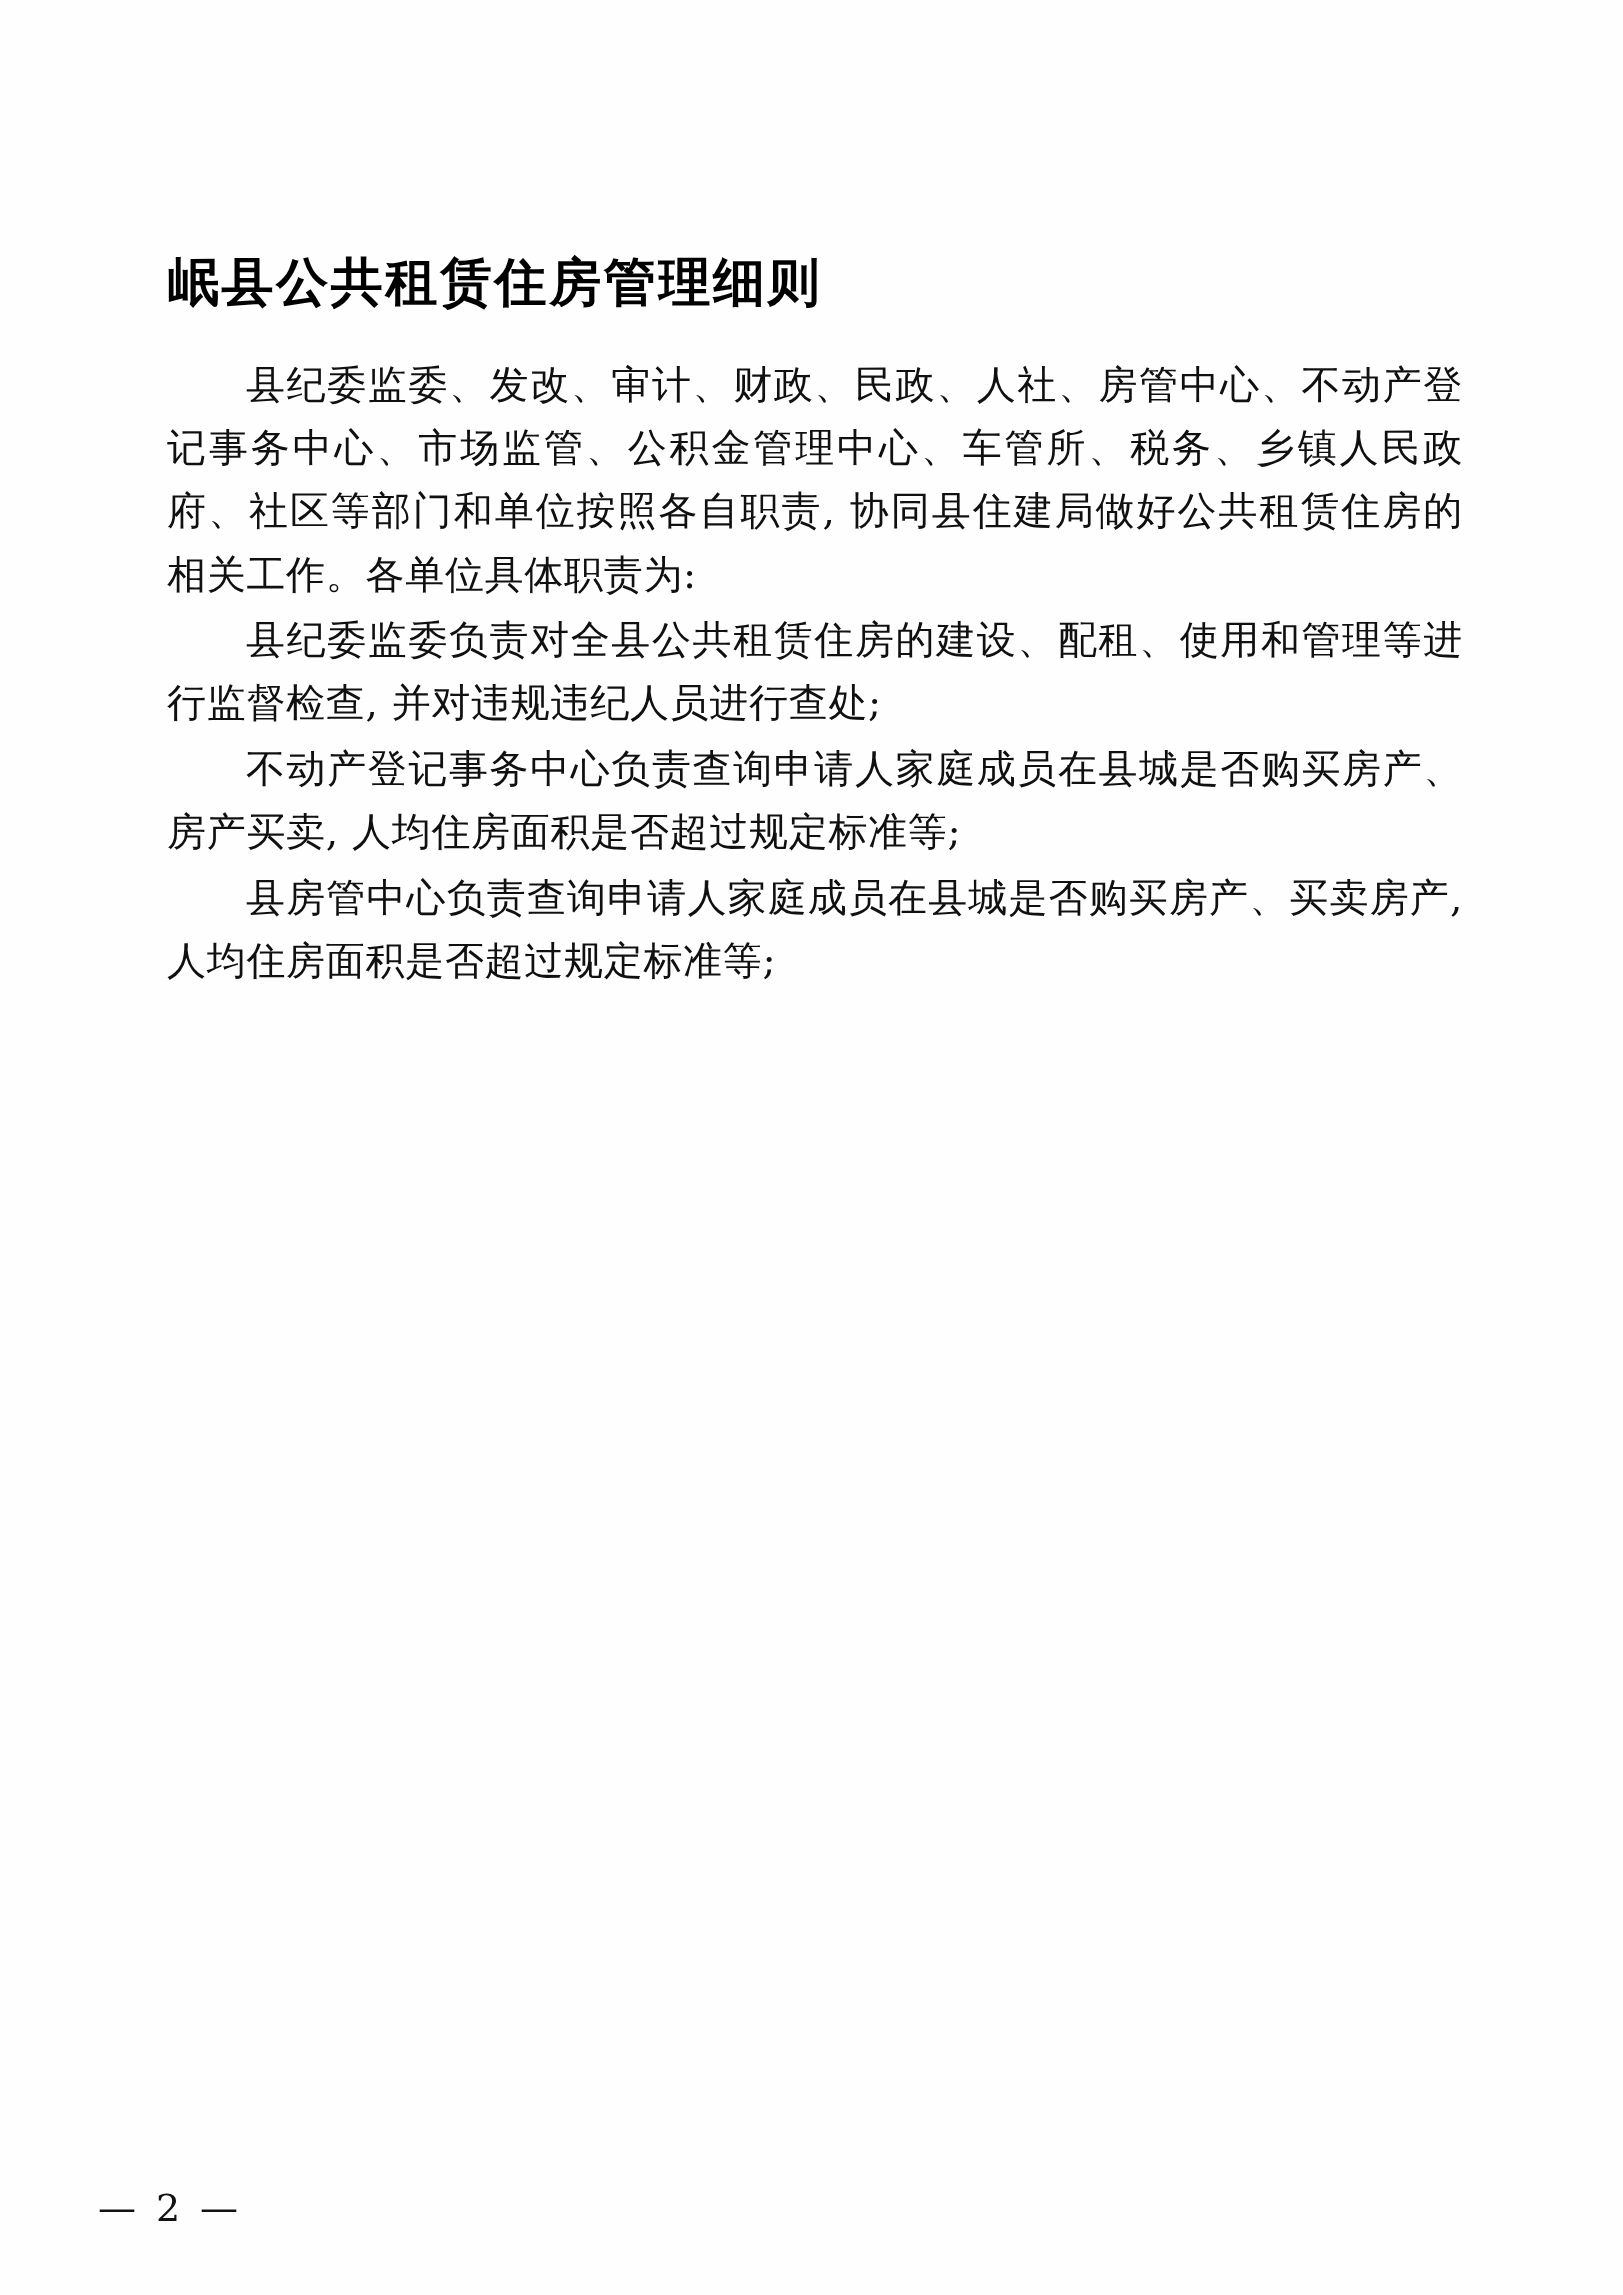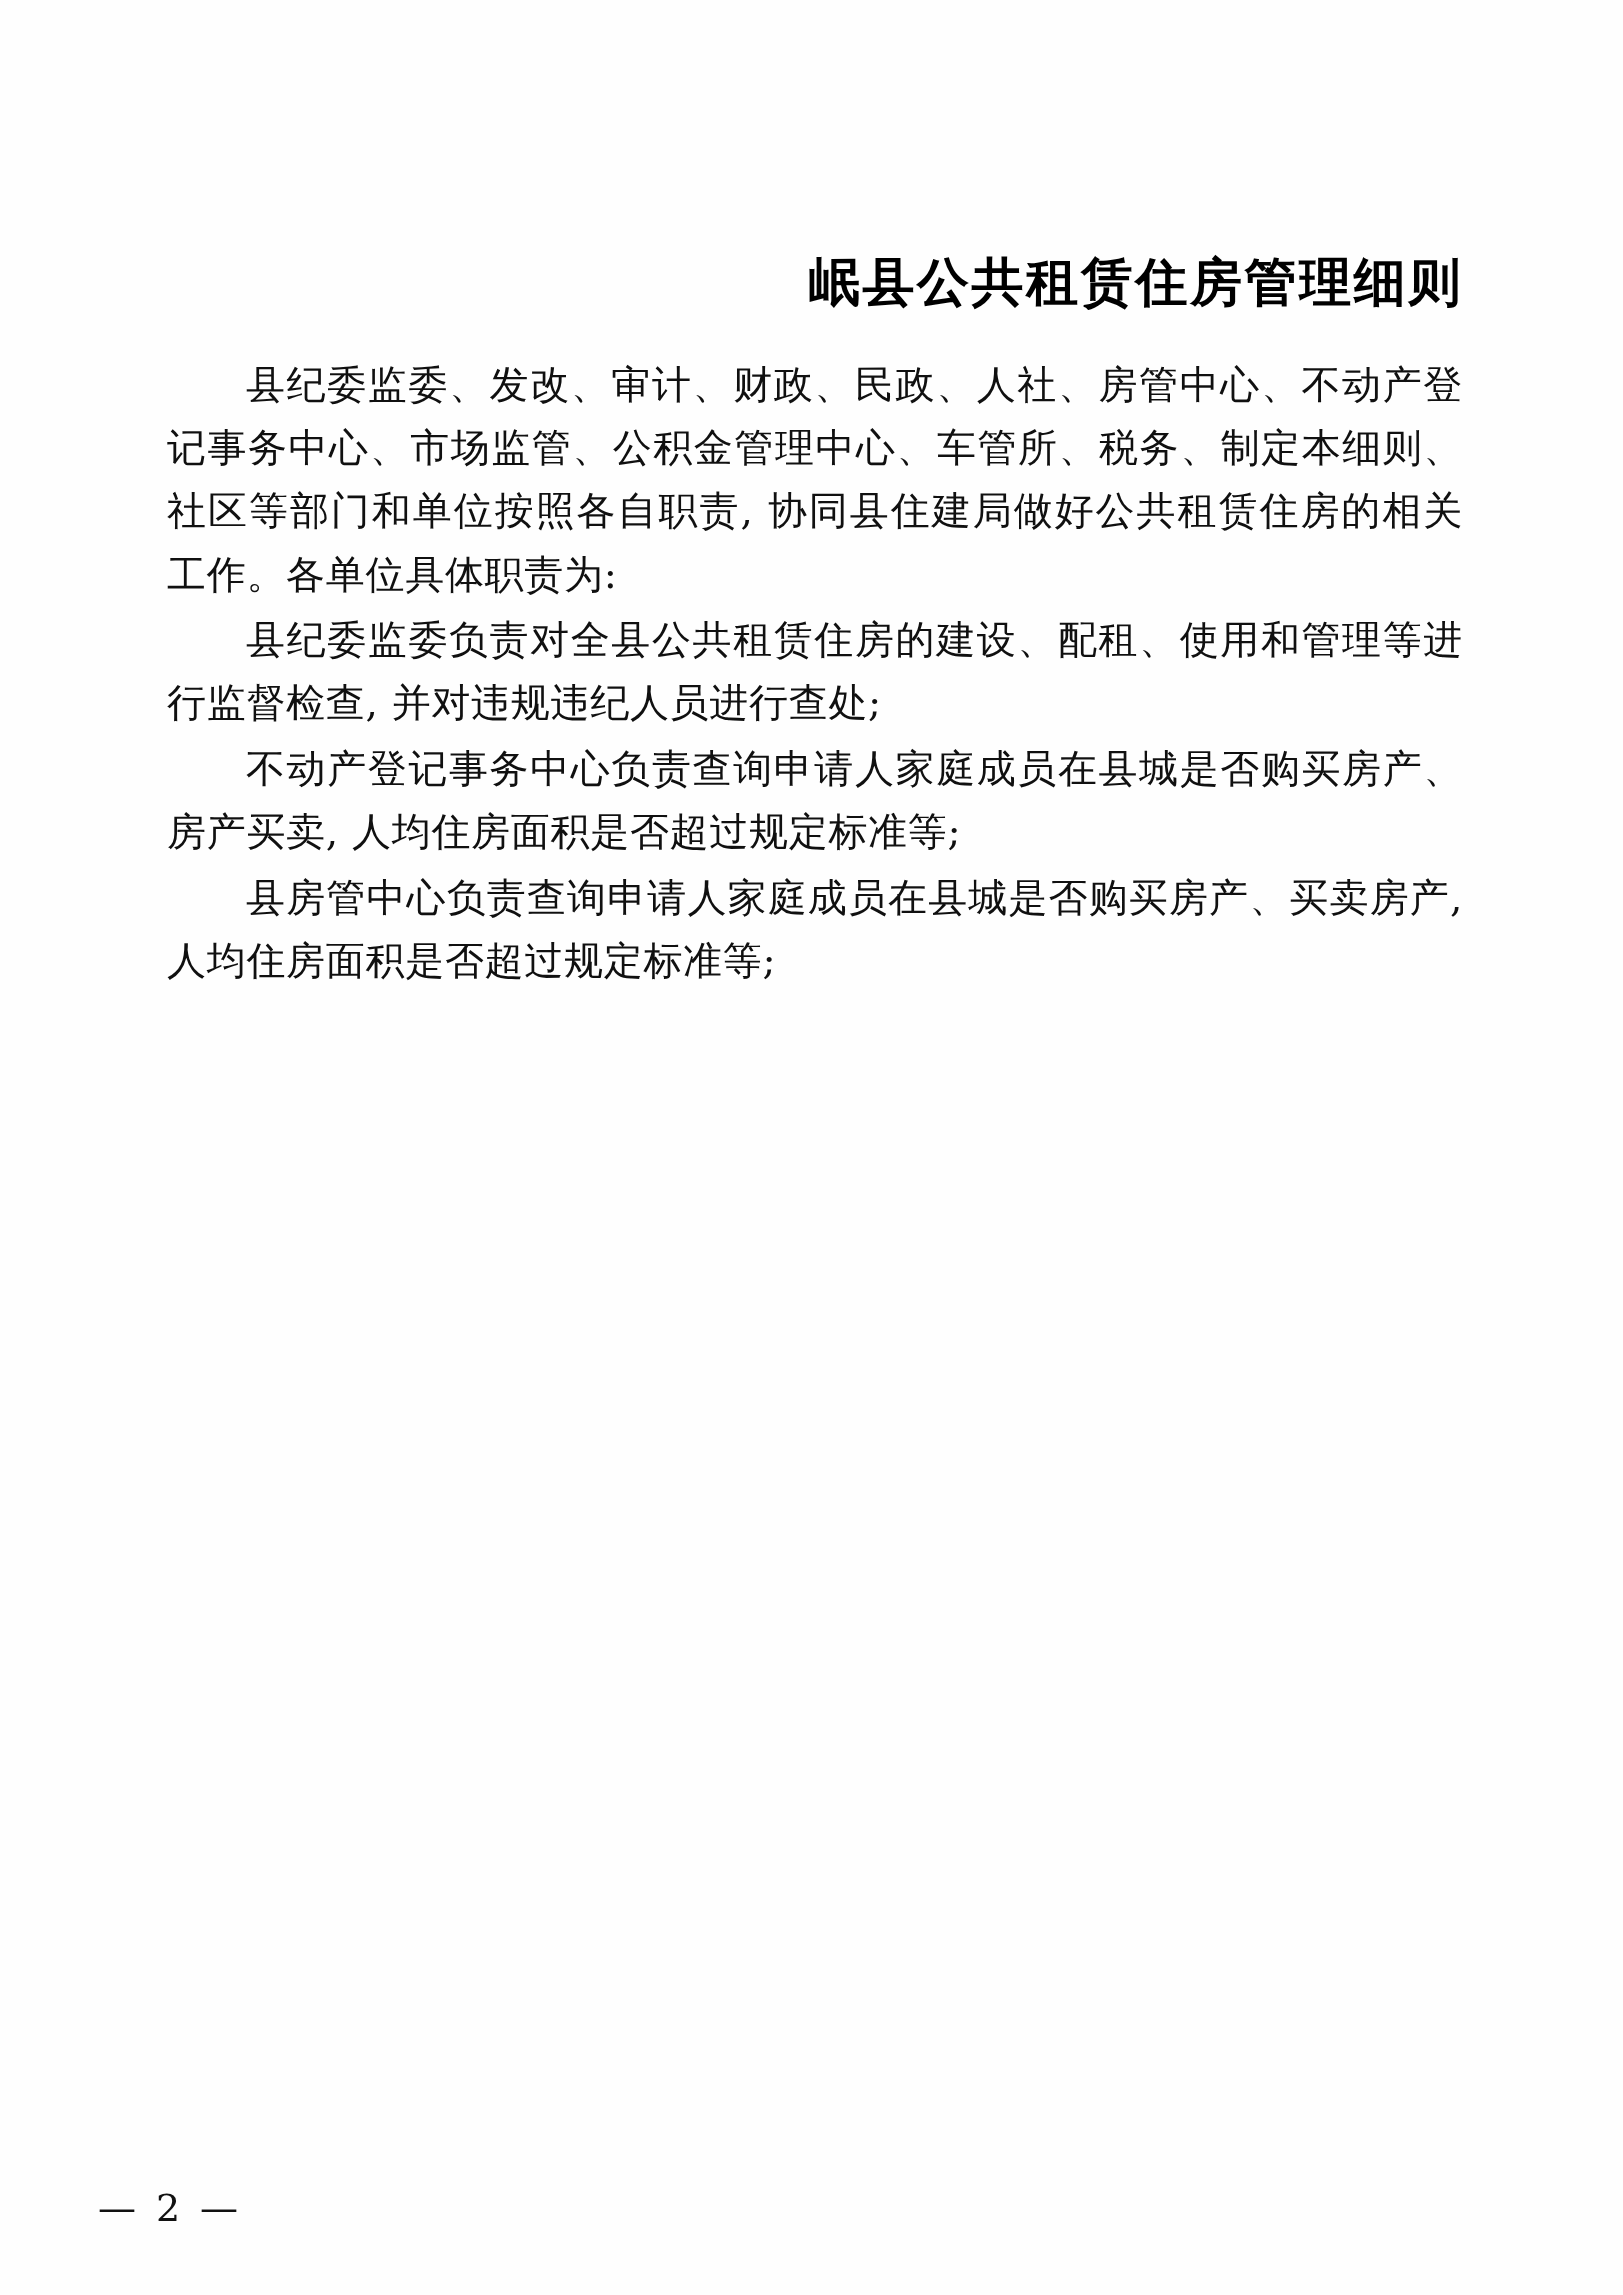"岷县公共租赁住房管理细则" .doc-title { text-align: right -> left }
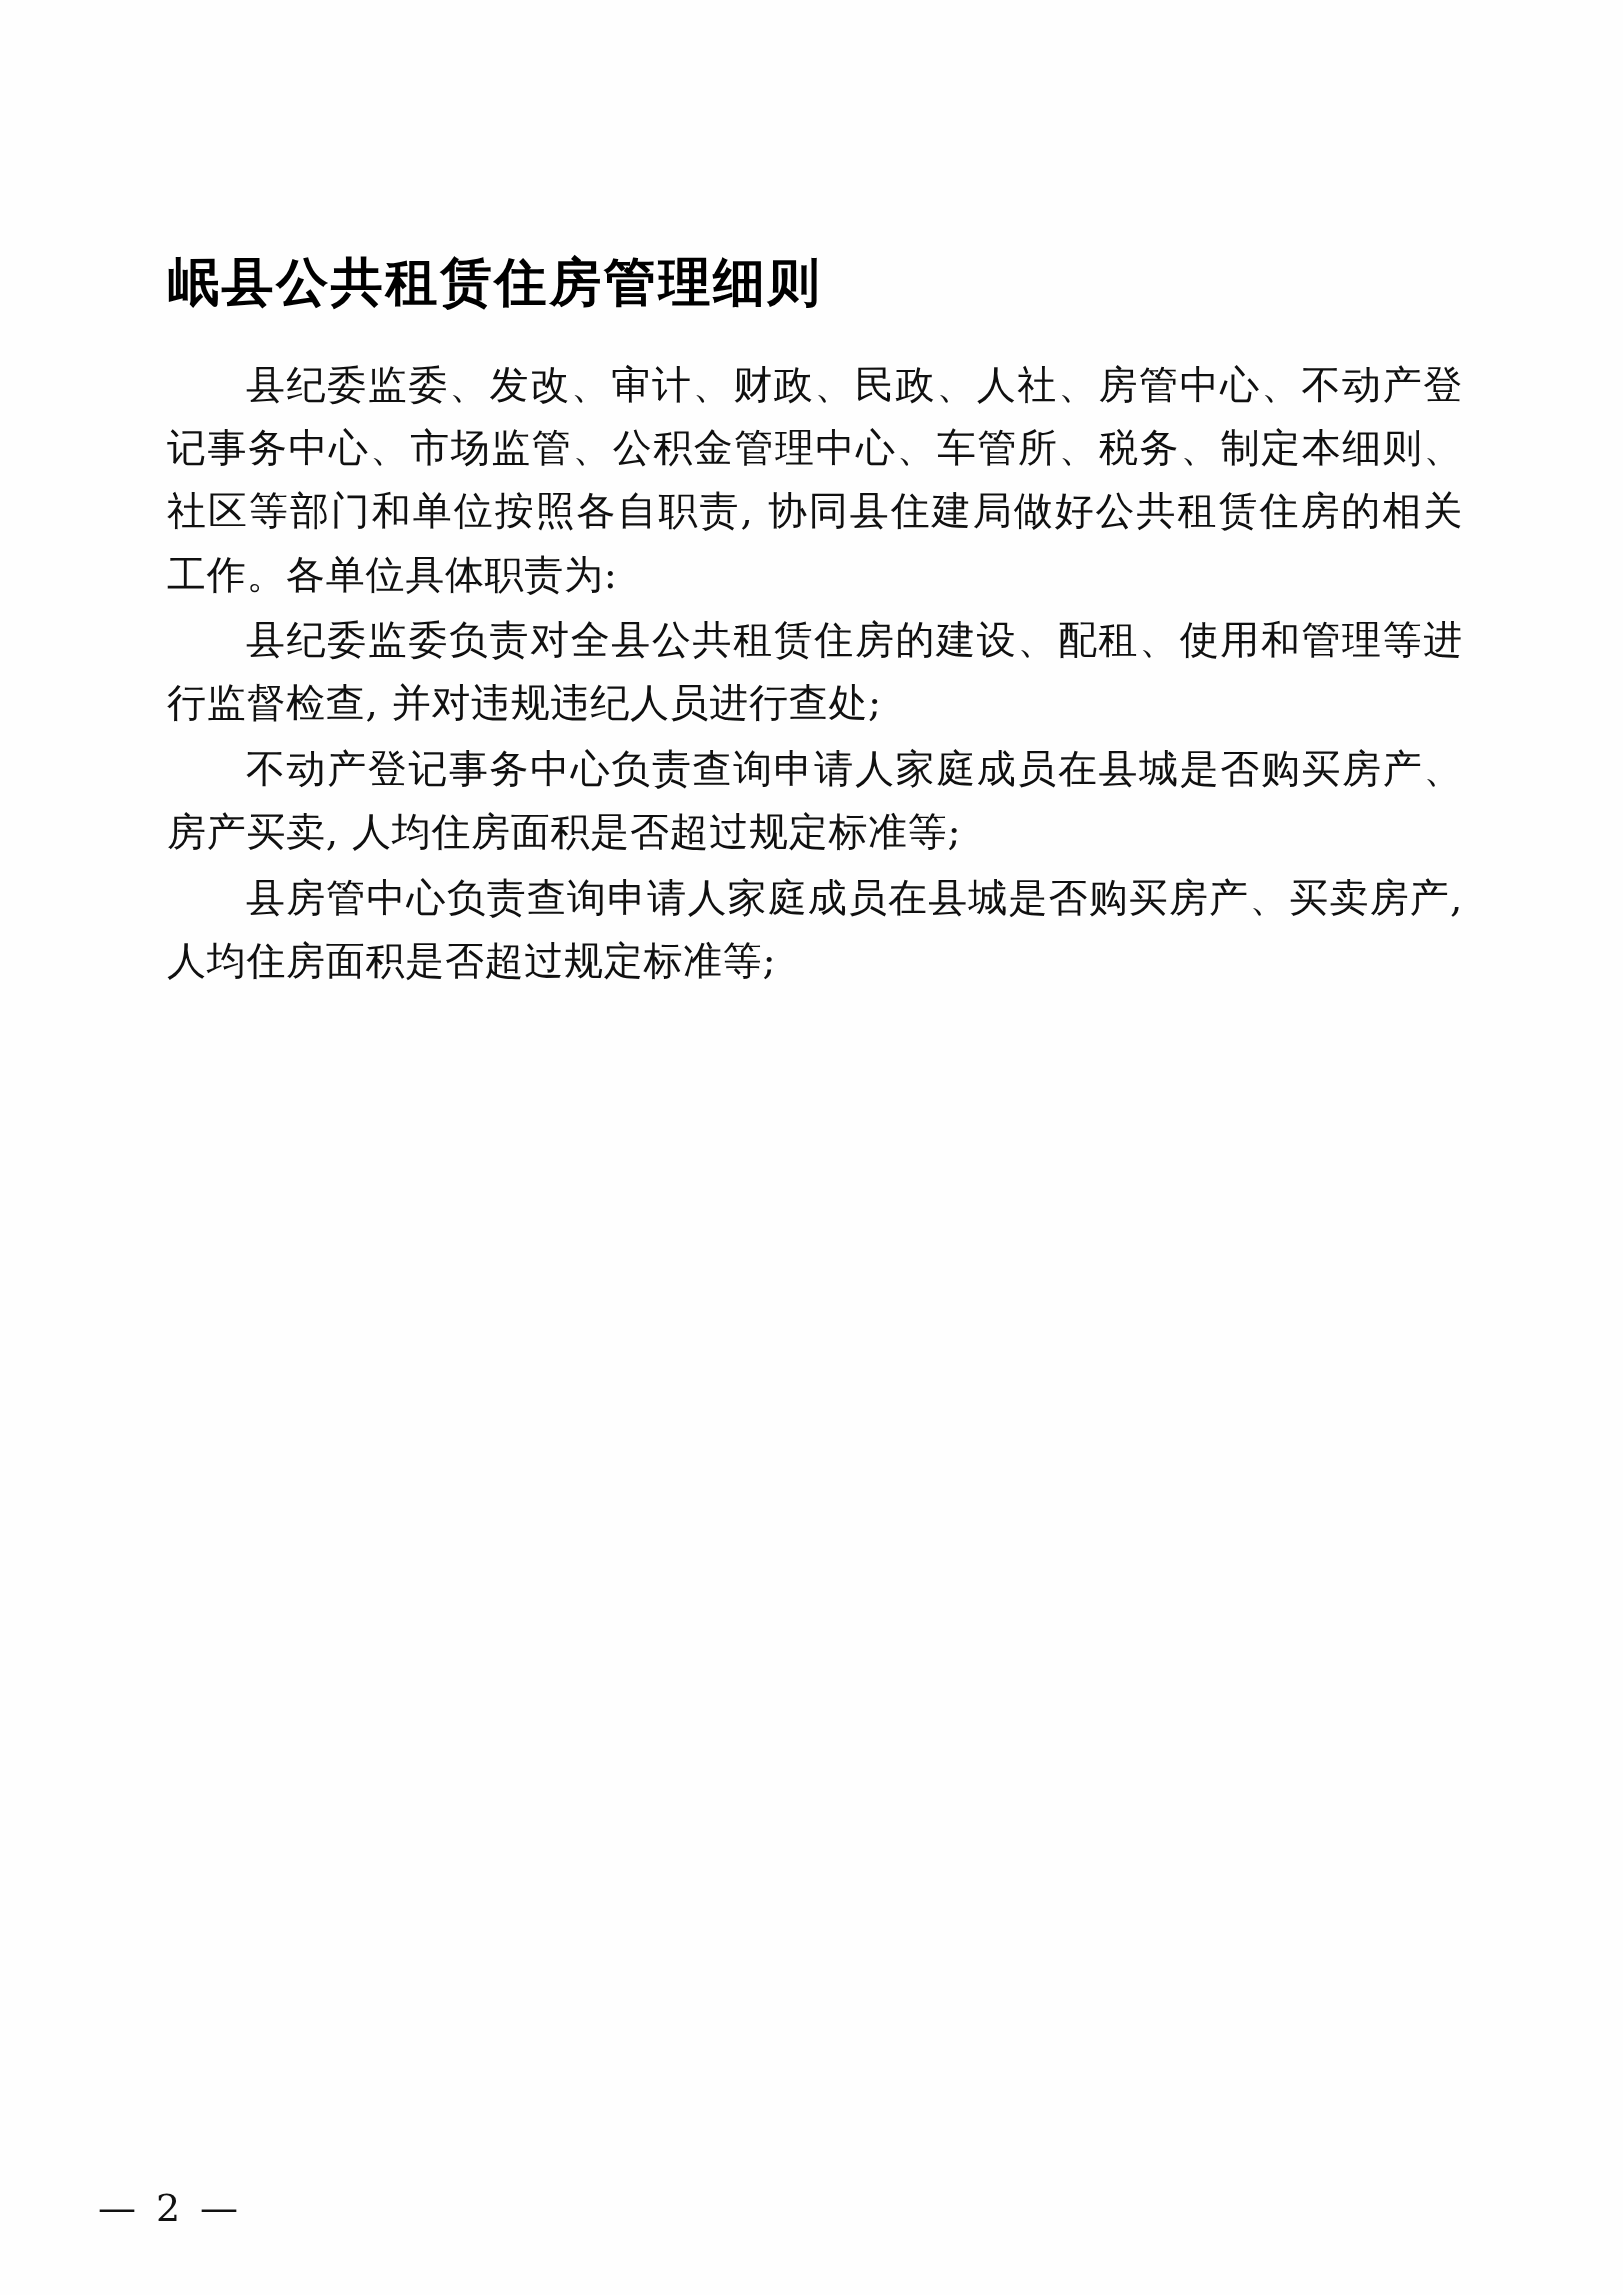"县纪委监委、发改、审计、财政、民政、人社、房管中心、不动产登记事务中心、市场监管" span { text: 制定本细则 -> 乡镇人民政府 }
